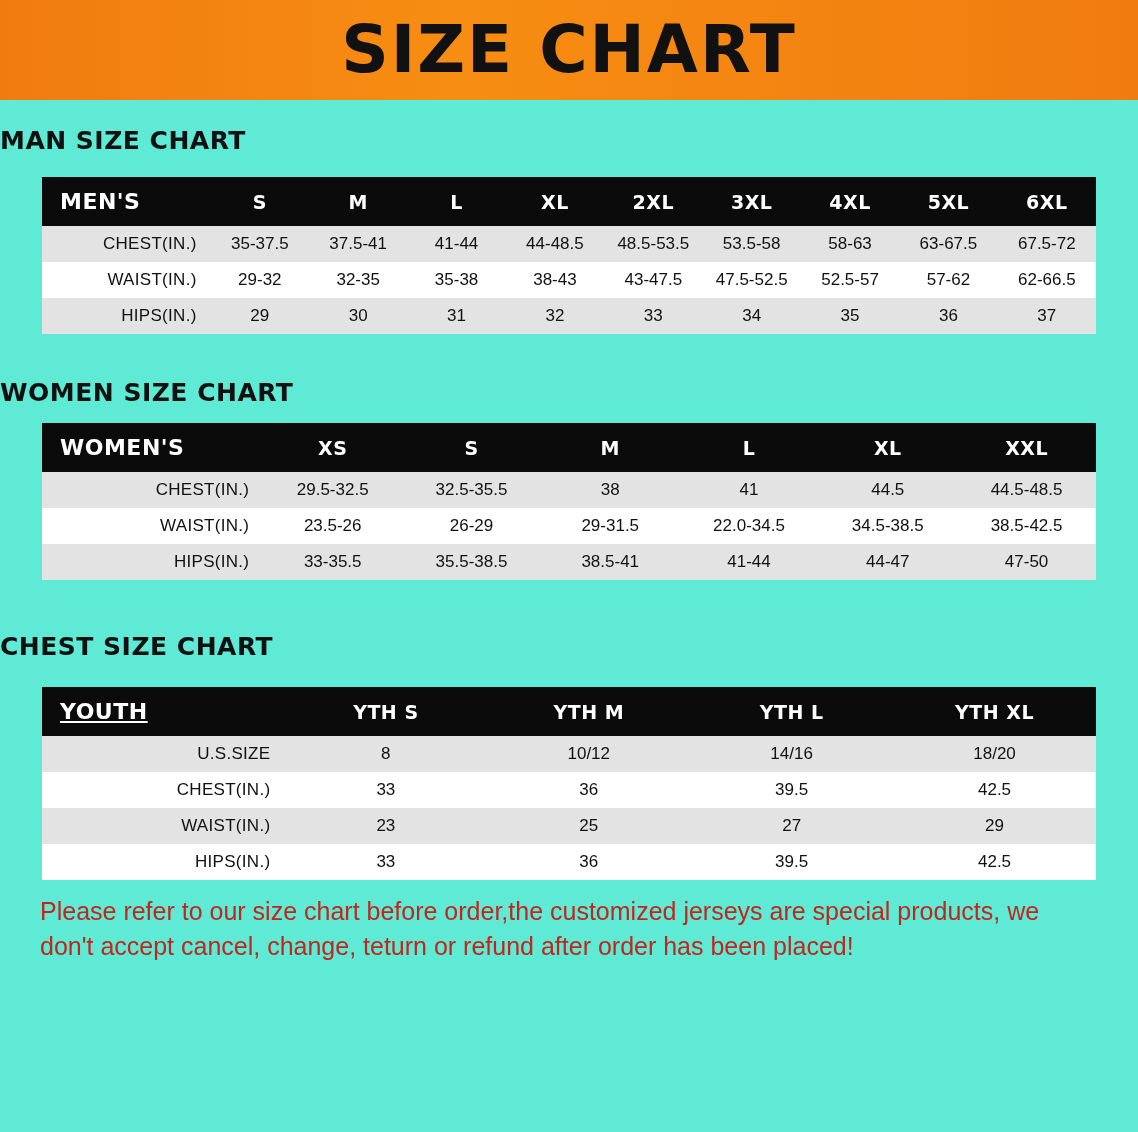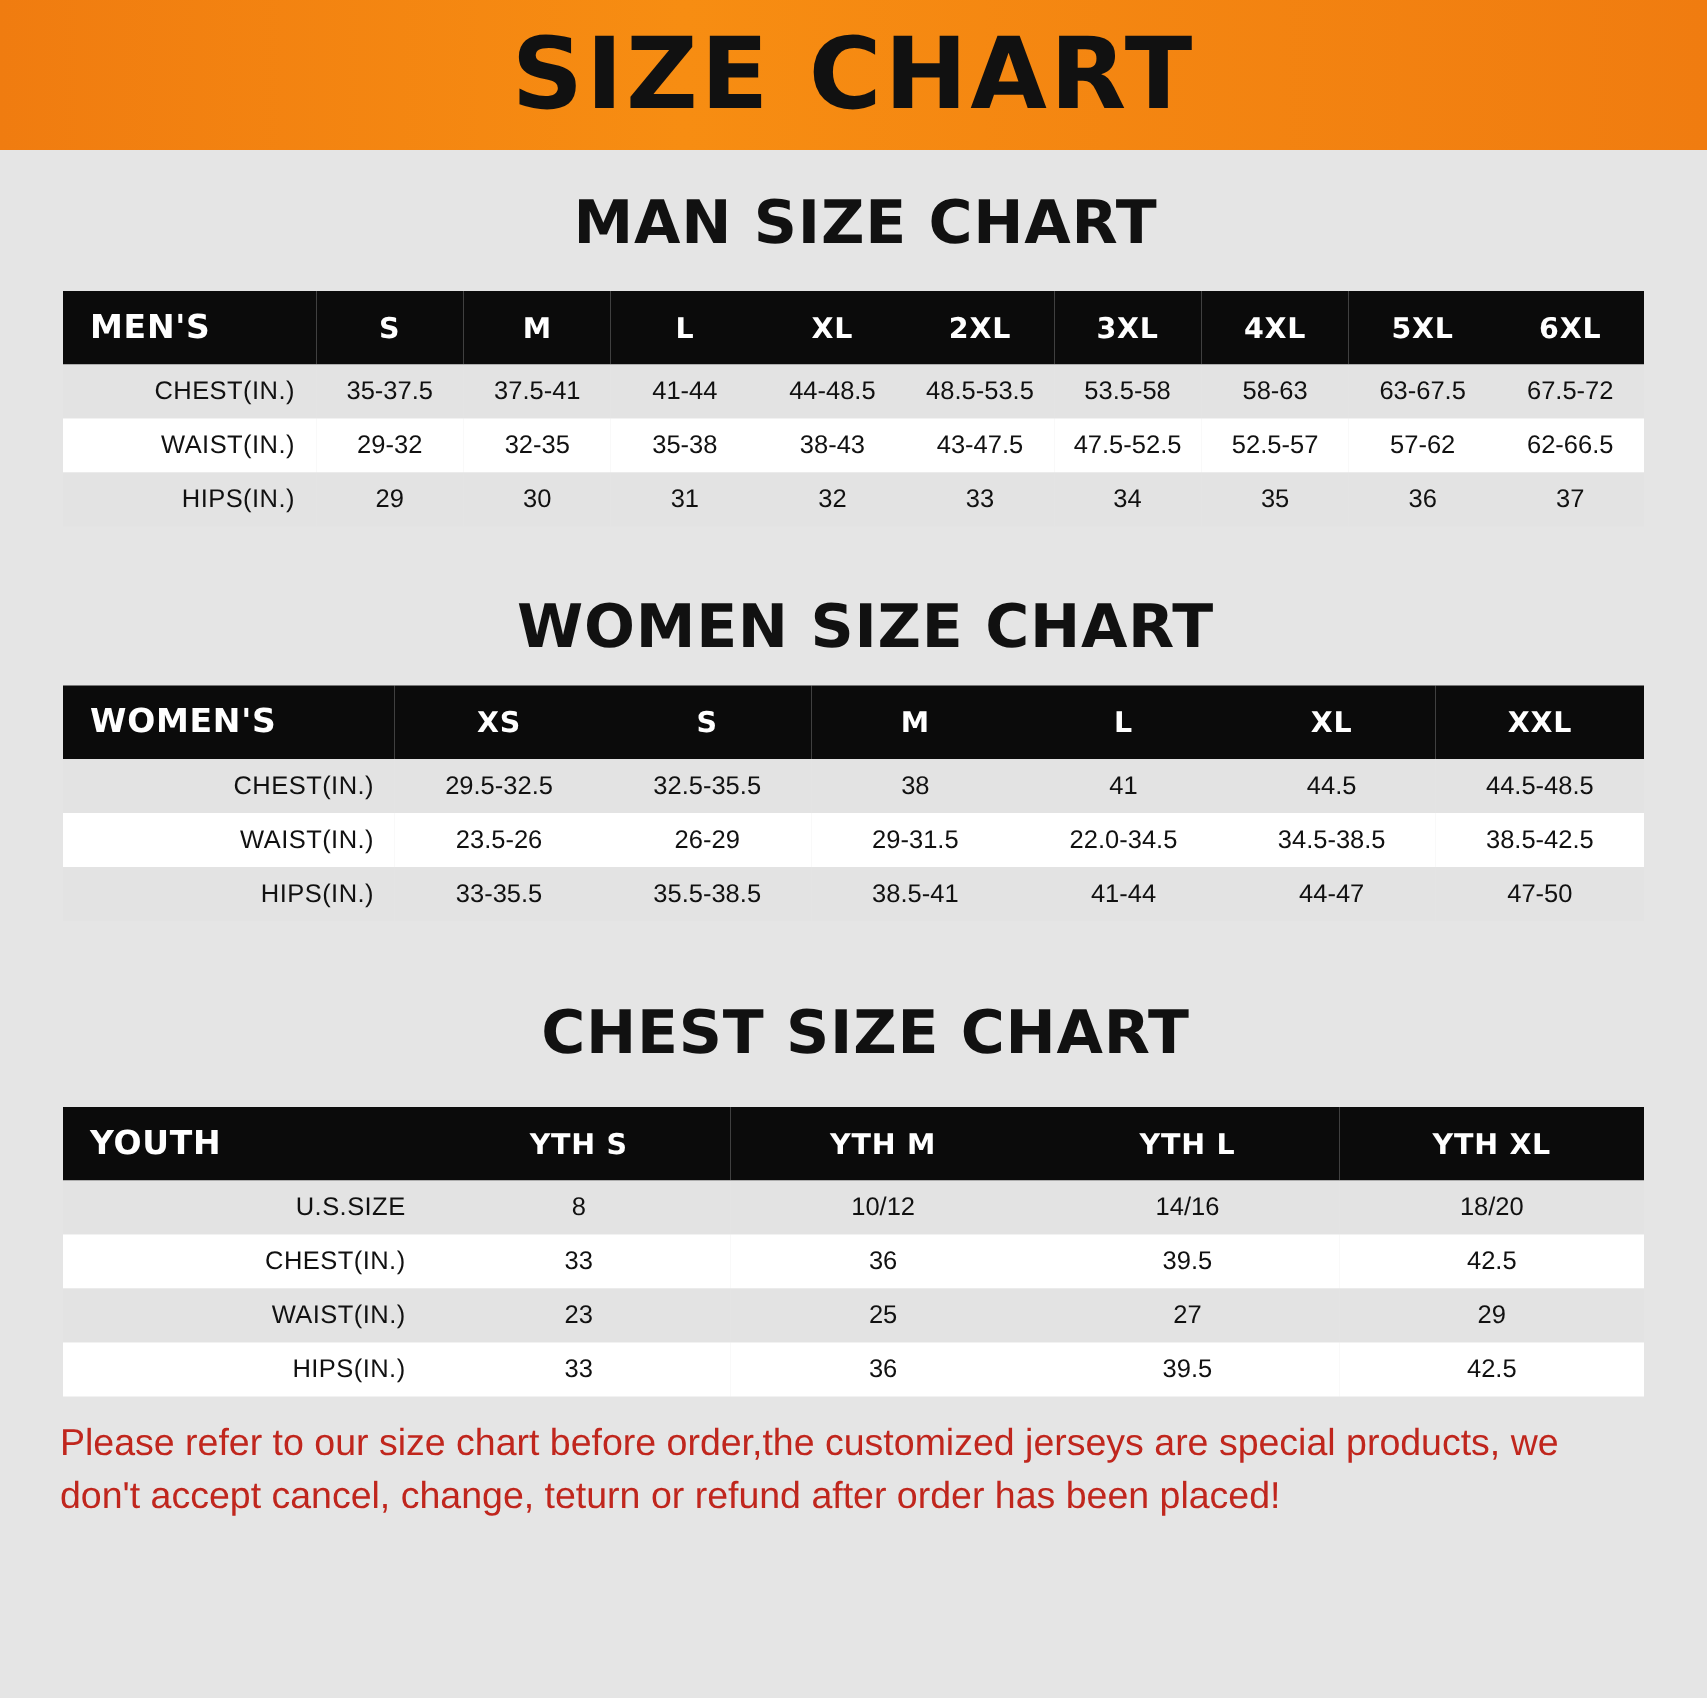"SIZE CHART" .page { background: #e5e5e5 -> #5eead4 }
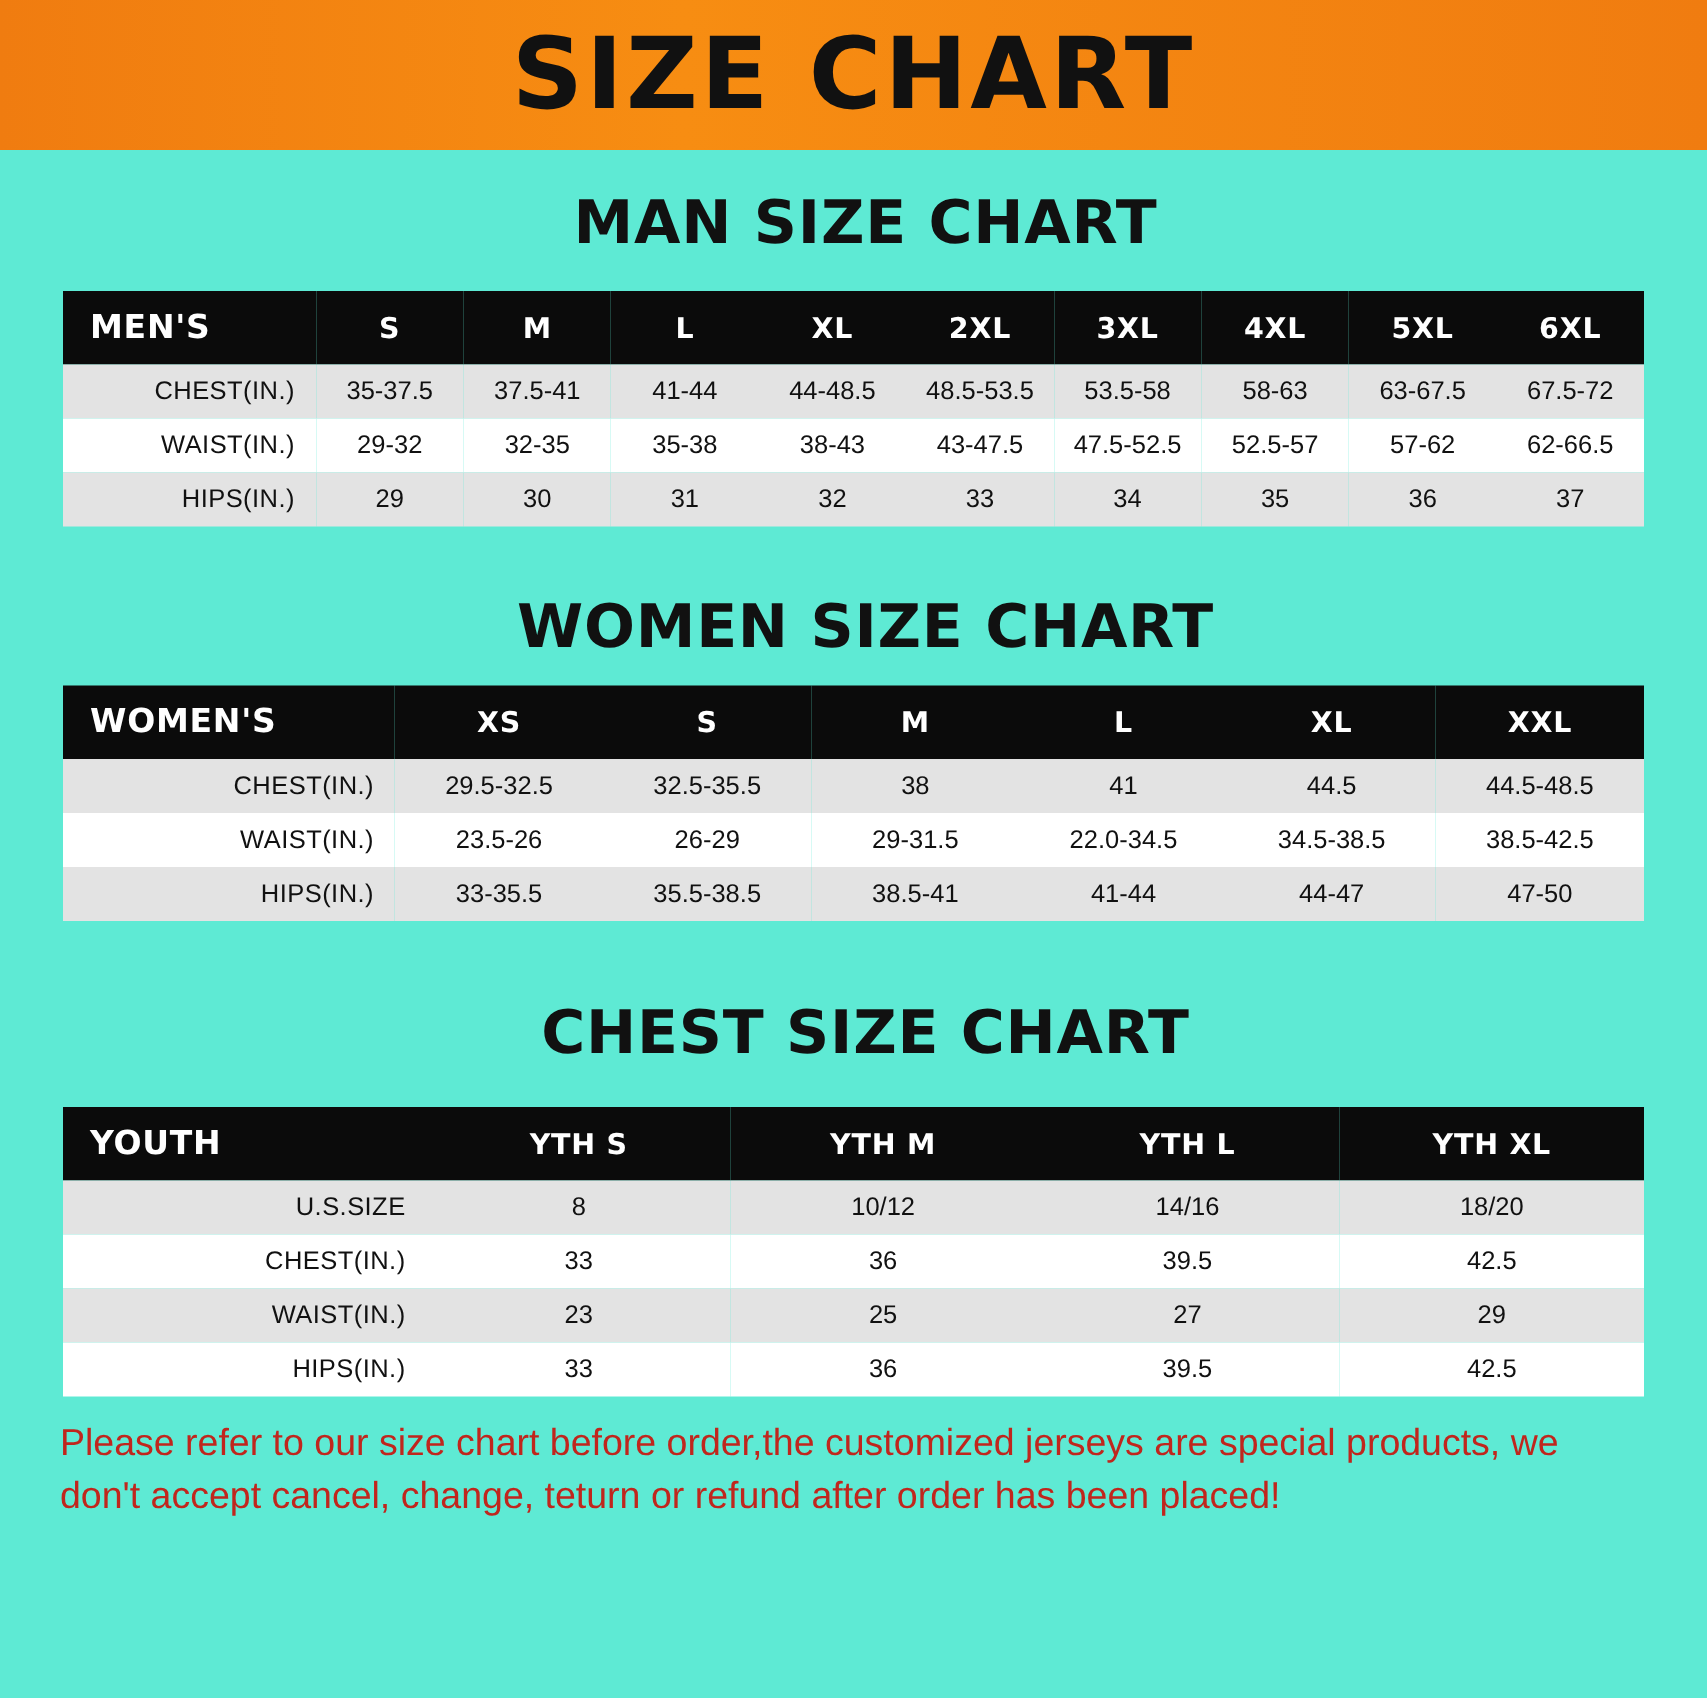"MAN SIZE CHART" .section-heading { font-size: 40px -> 25px; padding-left: 16px -> none; text-align: center -> left }
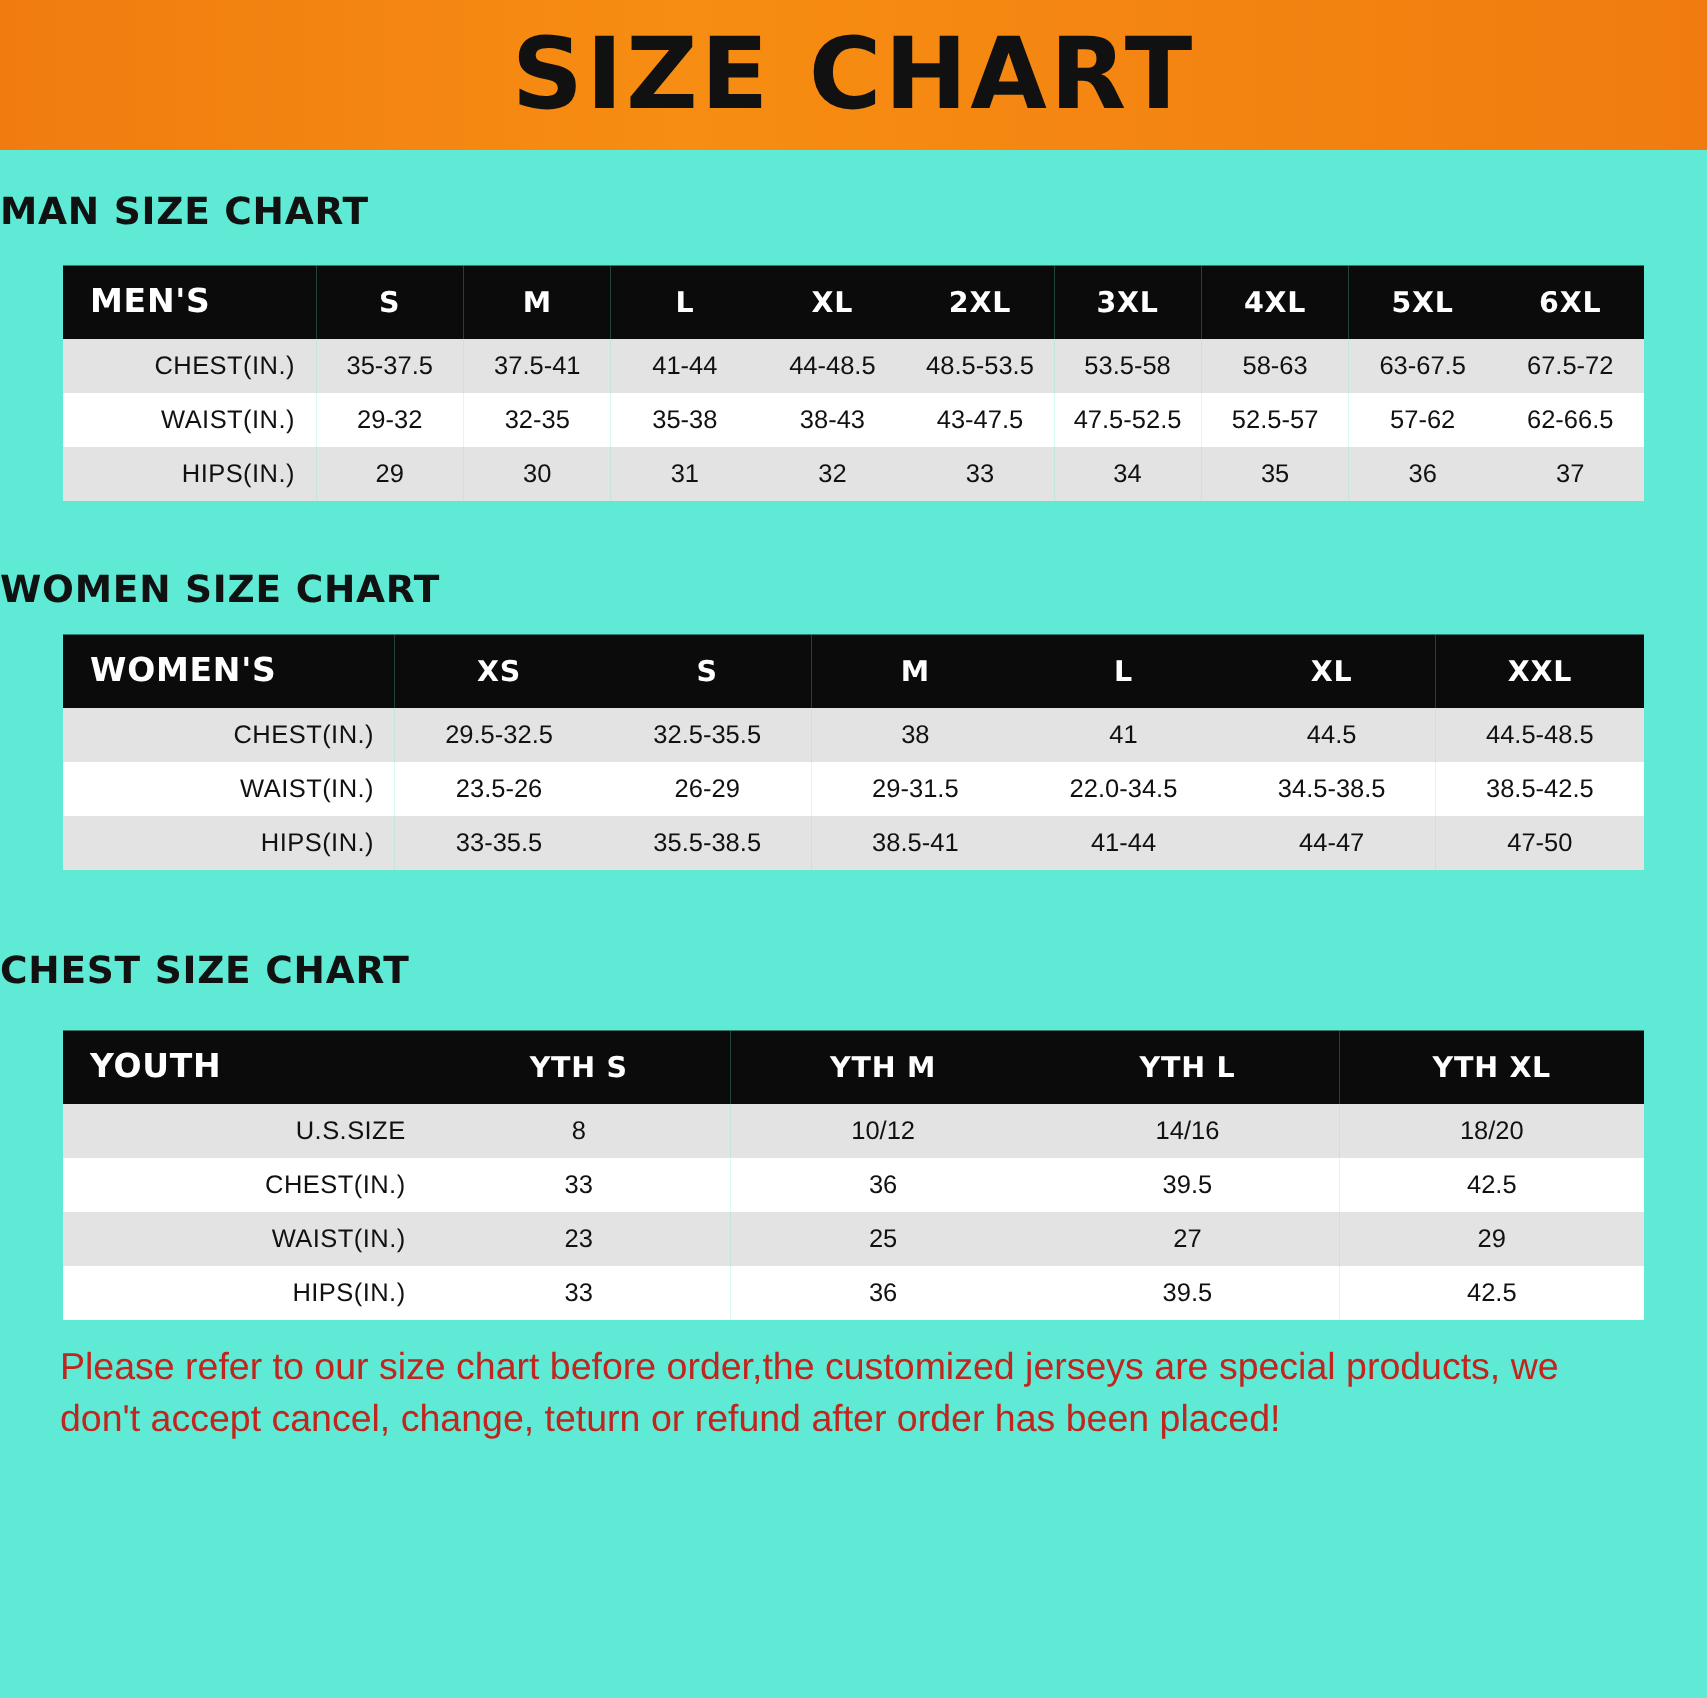"YOUTH" .youth-table thead th.label-col { text-decoration: none -> underline }
